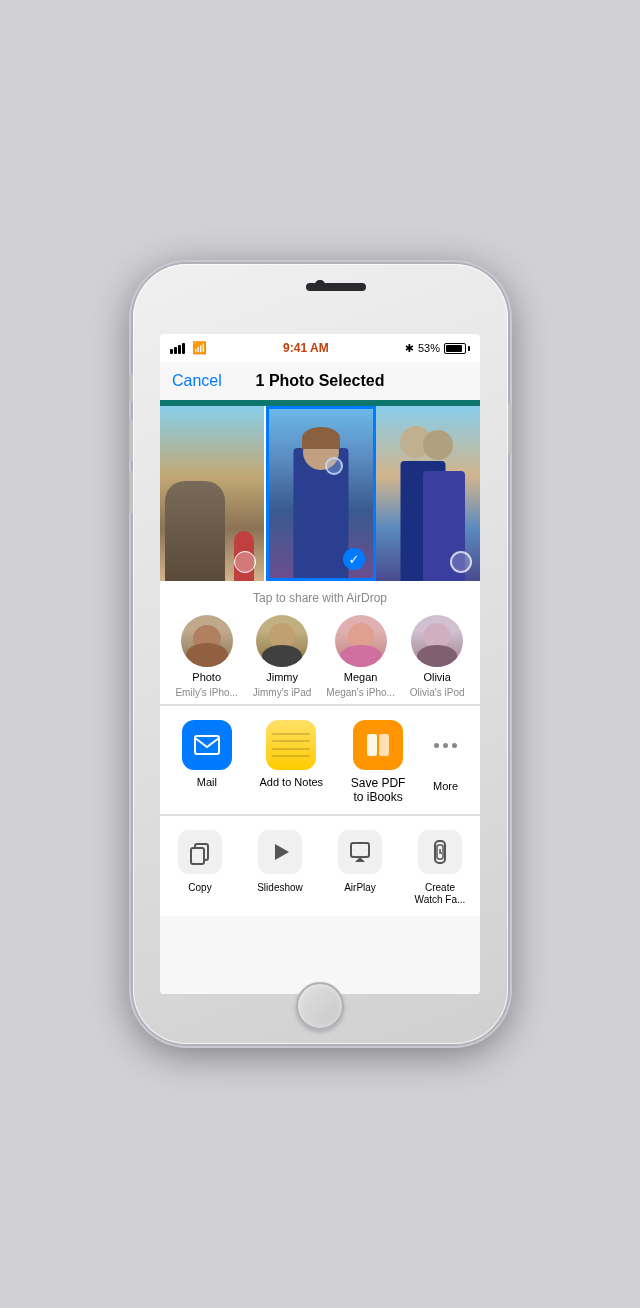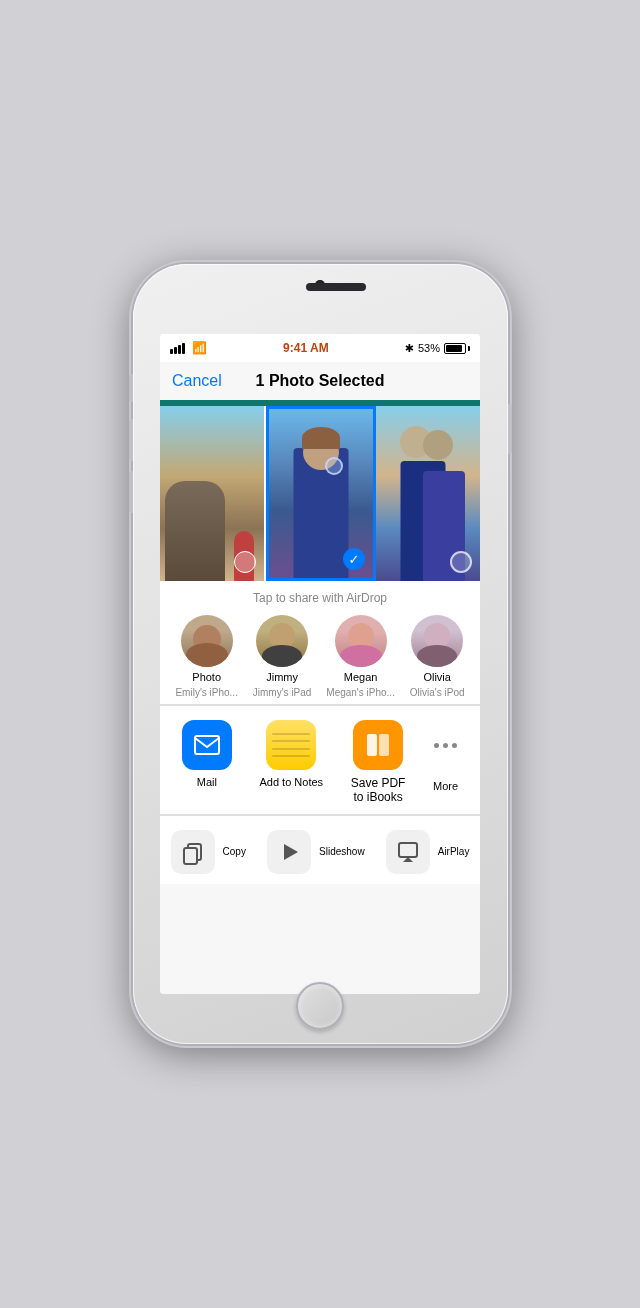"Copy" .action-item { flex-direction: row -> column }
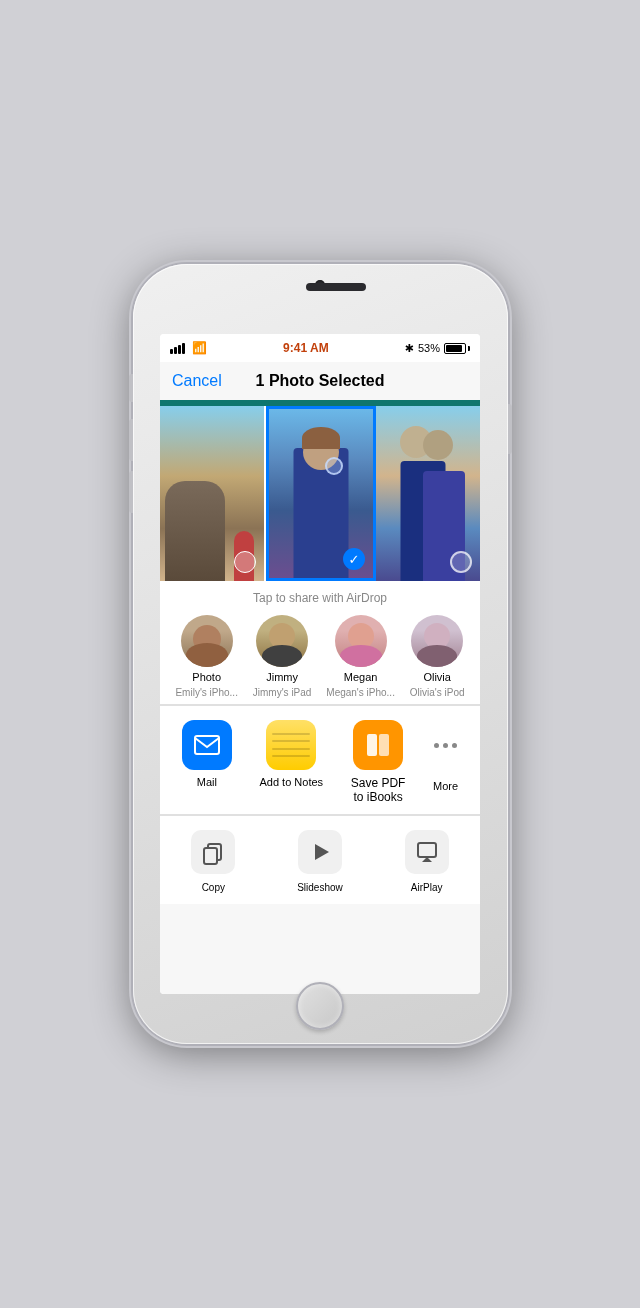"Create" div.action-item { html: none -> <div> <div> <svg> <rect></rect> <rect></rect> <polyline></polyline> </svg> </div> <span>Create<br>Watch Fa...</span> </div> }
